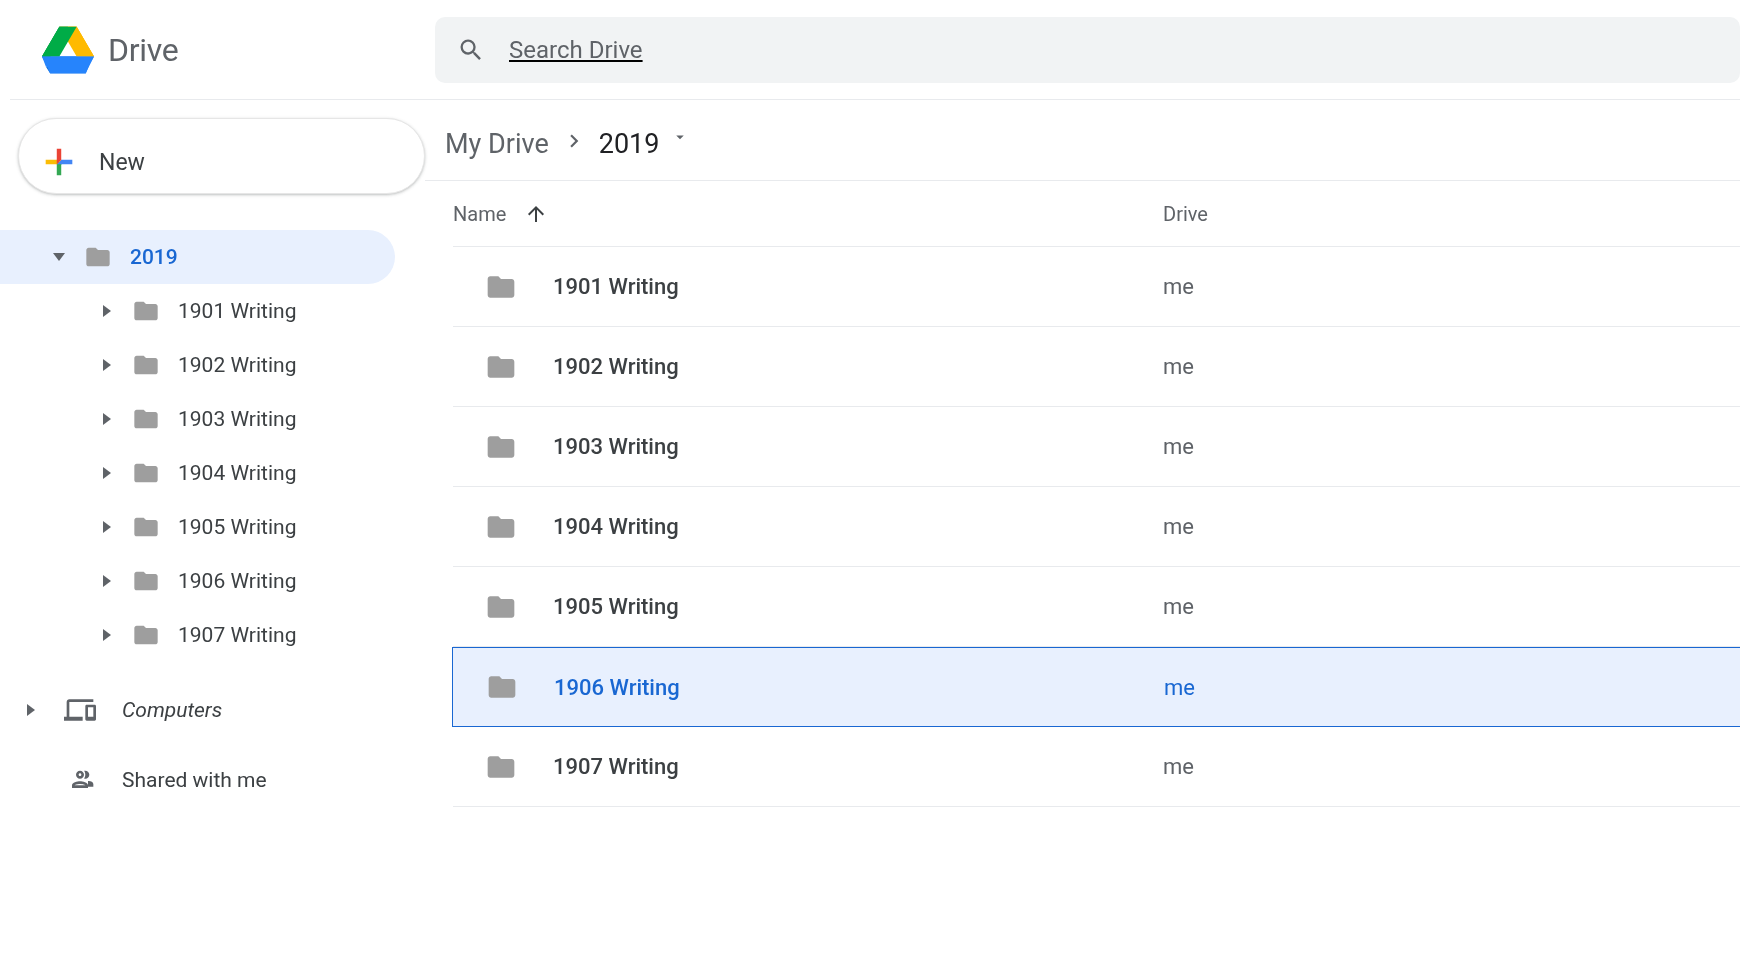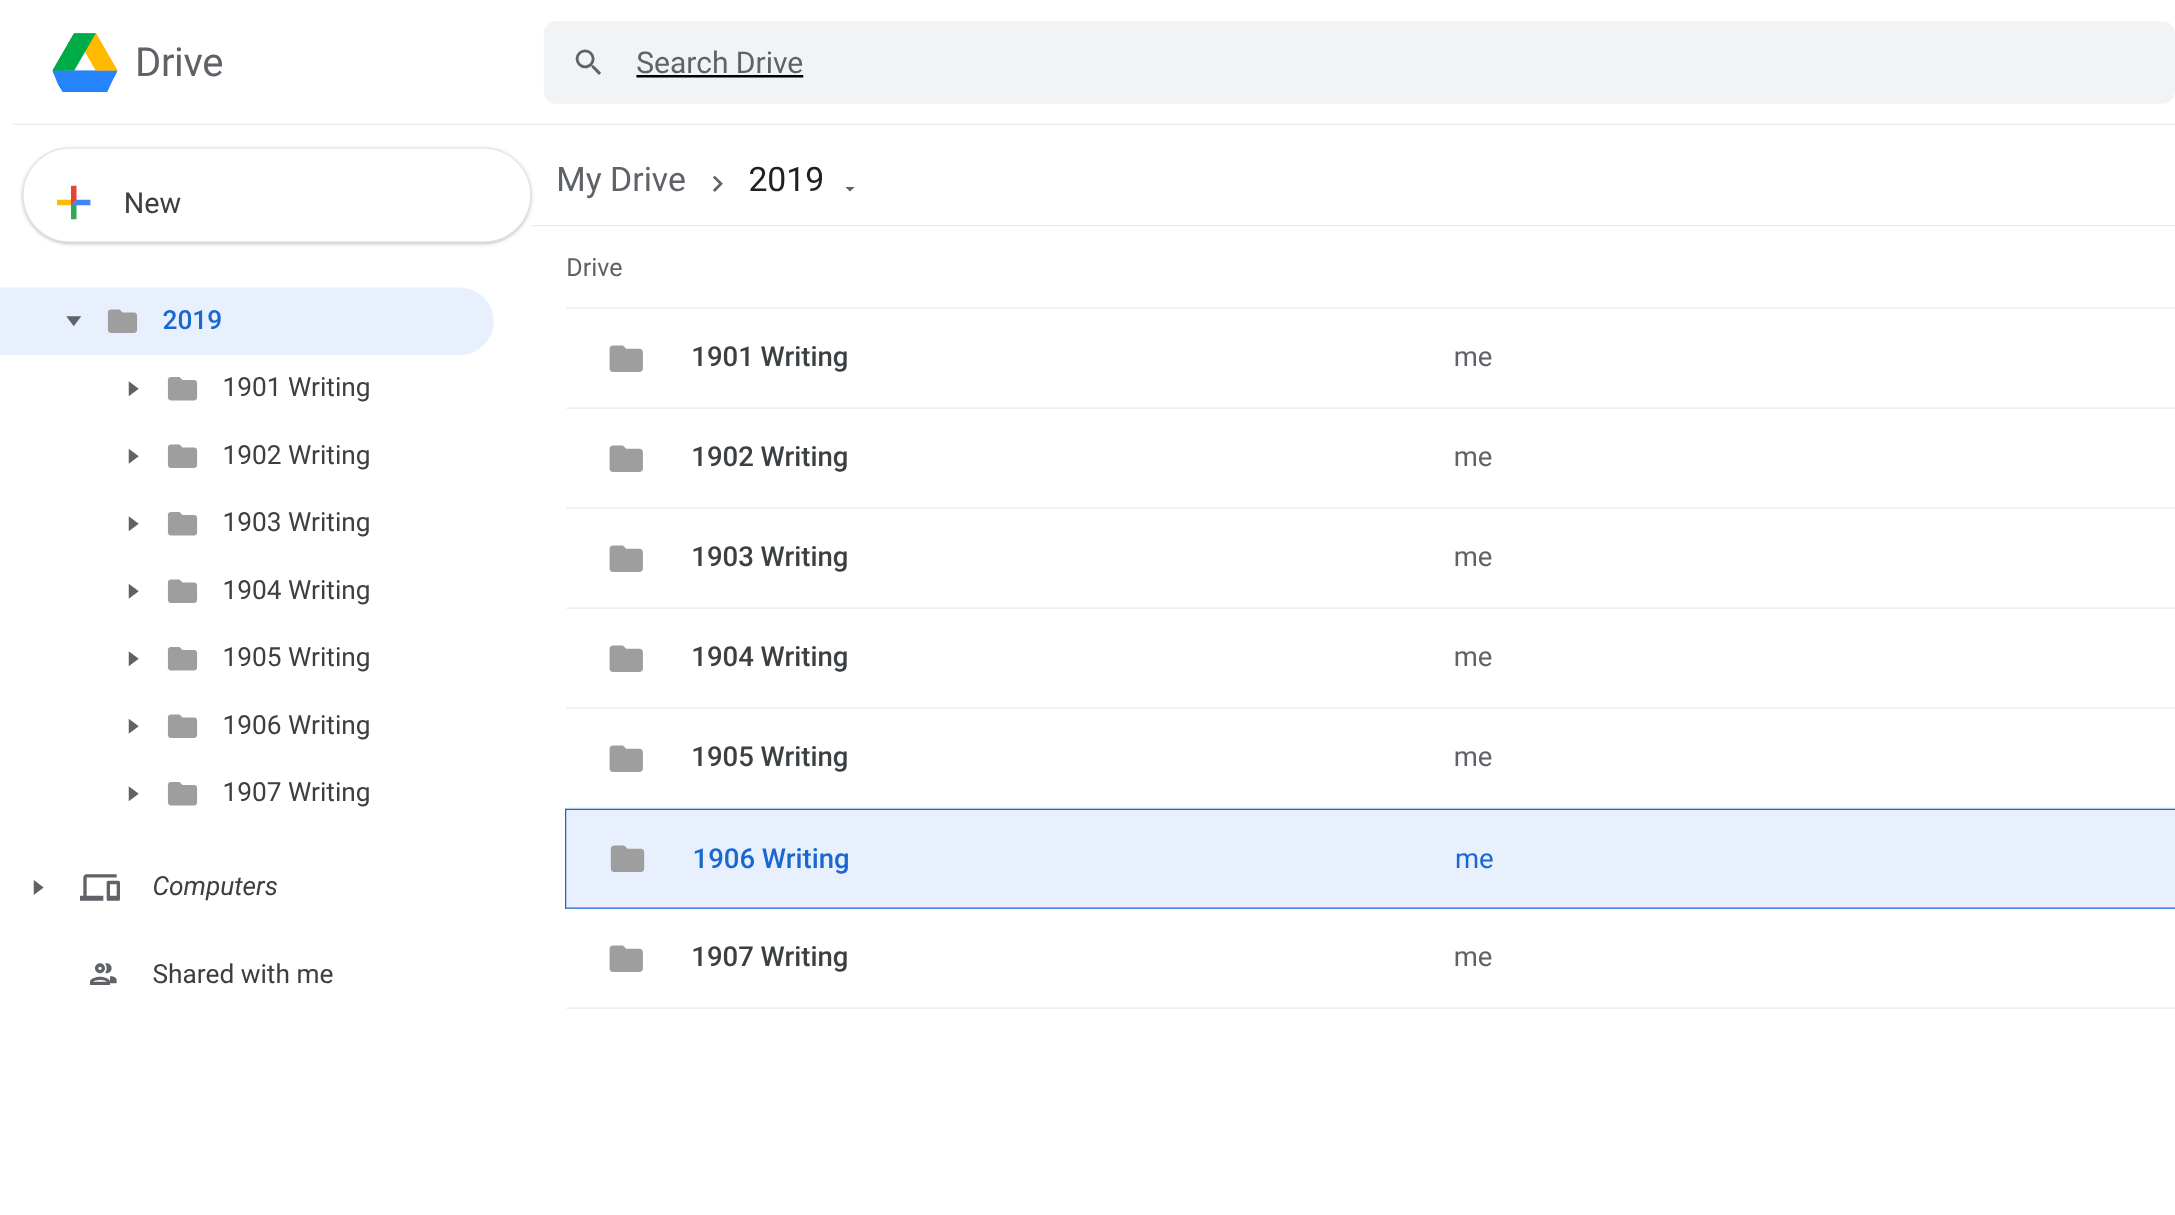"My Drive" .breadcrumb { align-items: flex-end -> flex-start }
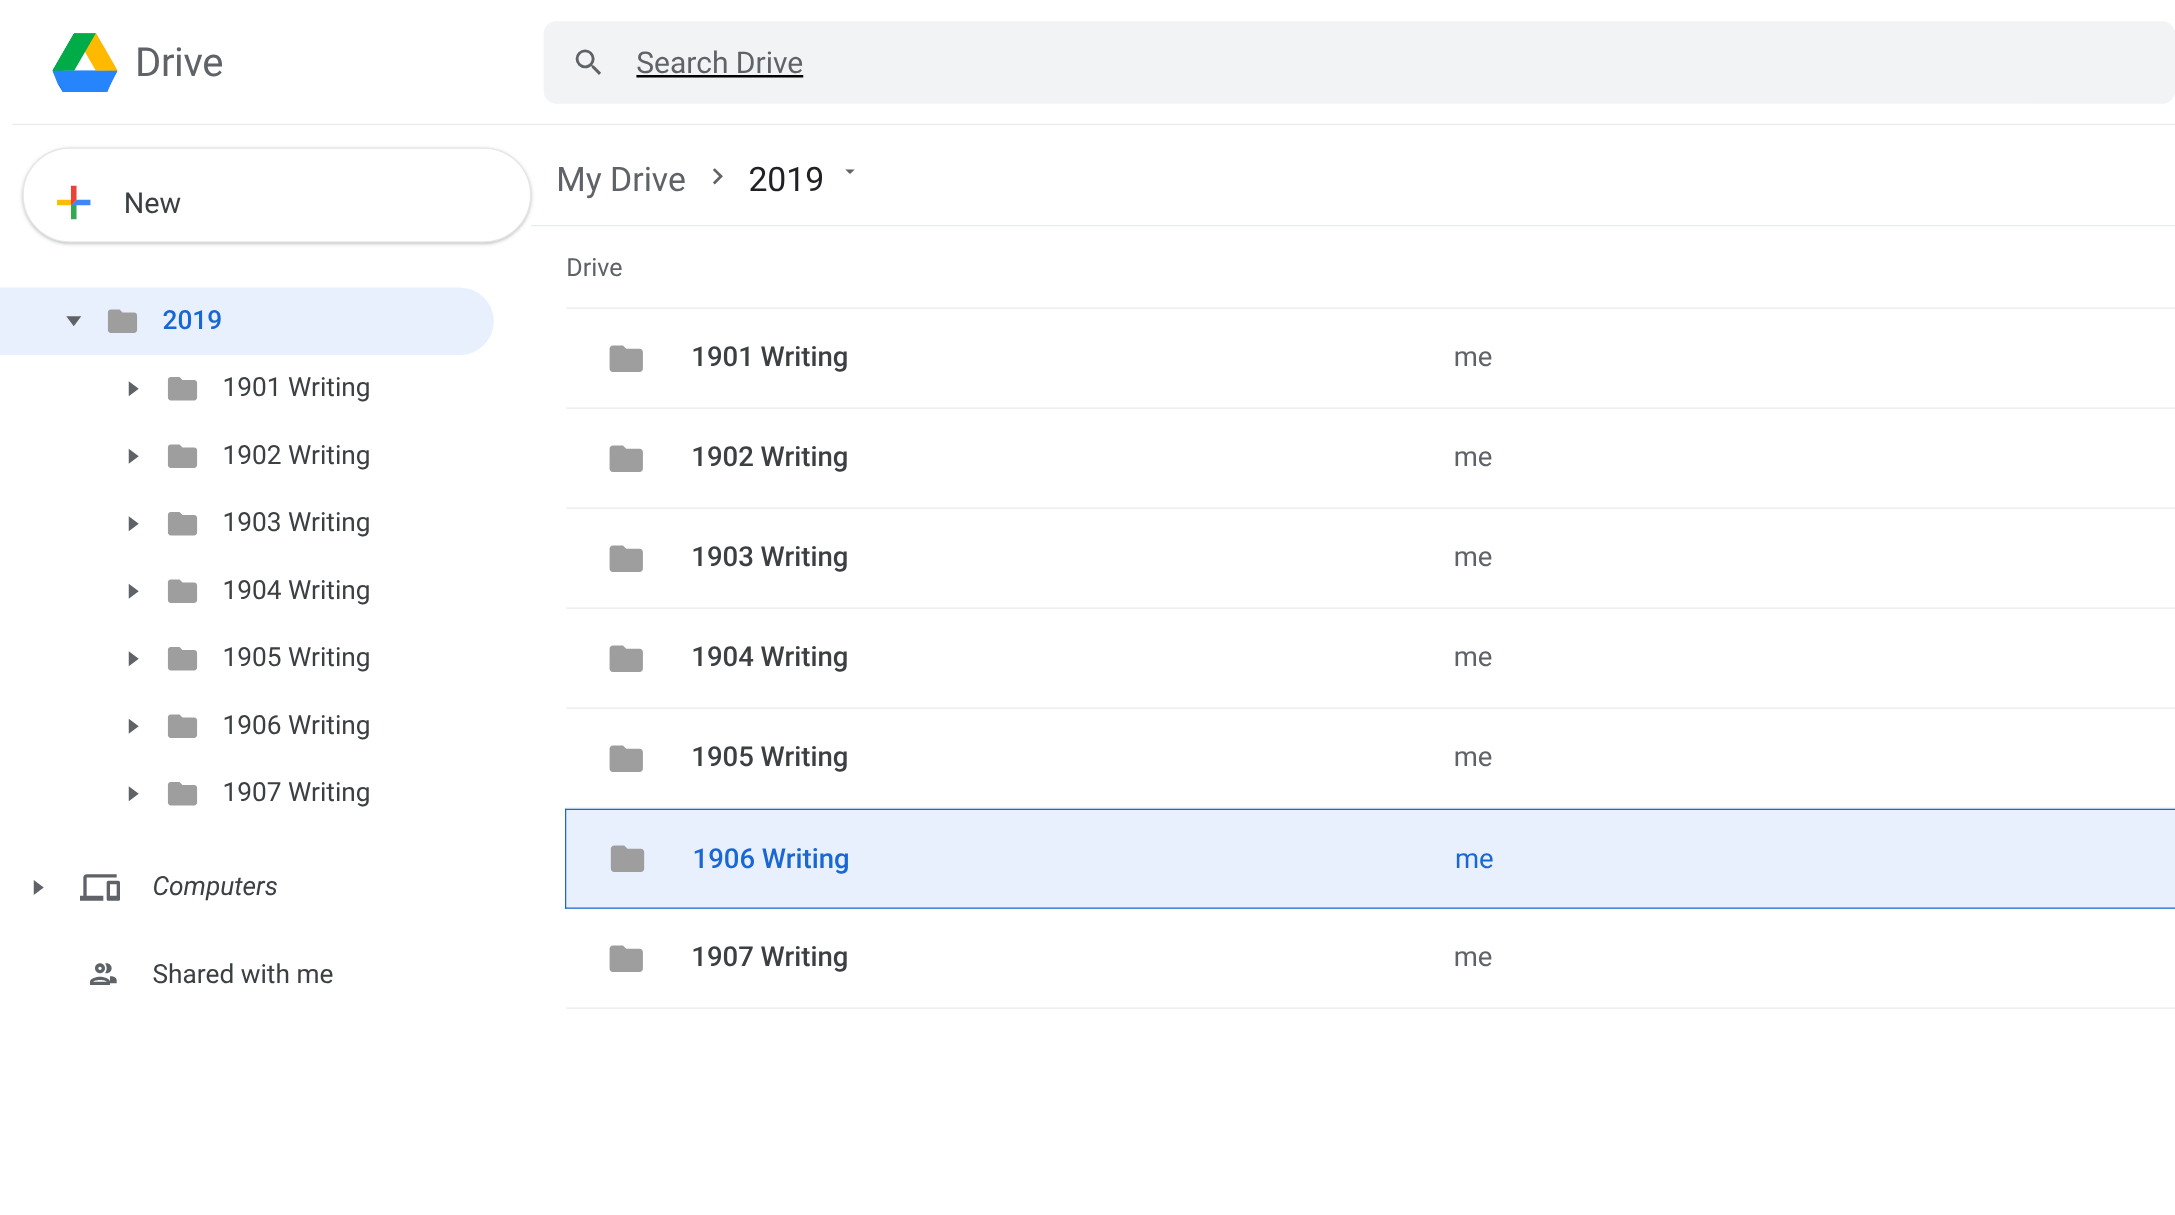"Name" div.col-name-h { html: none -> <div> <span>Name</span> <svg> <path></path> </svg> </div> }
